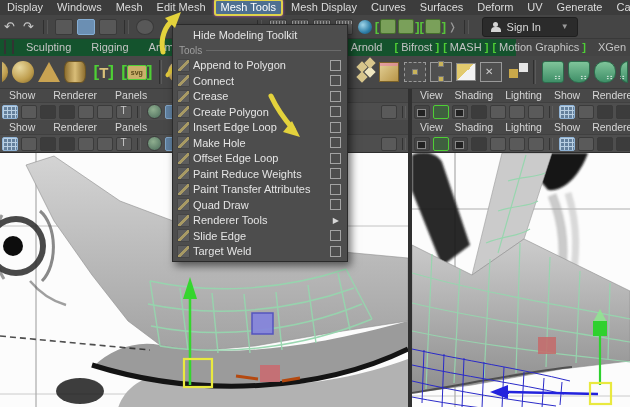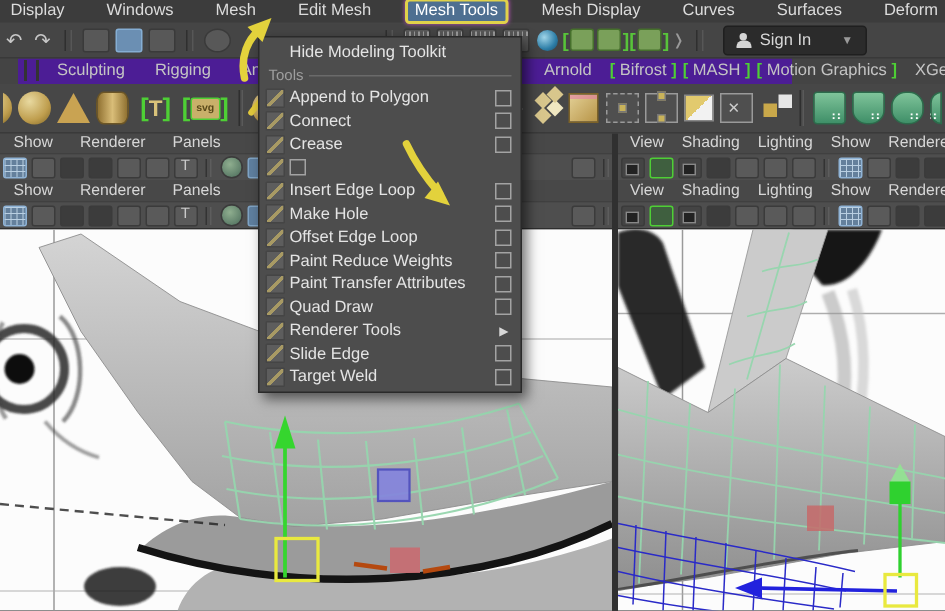"Display" #menubar { gap: 14px -> 0 }
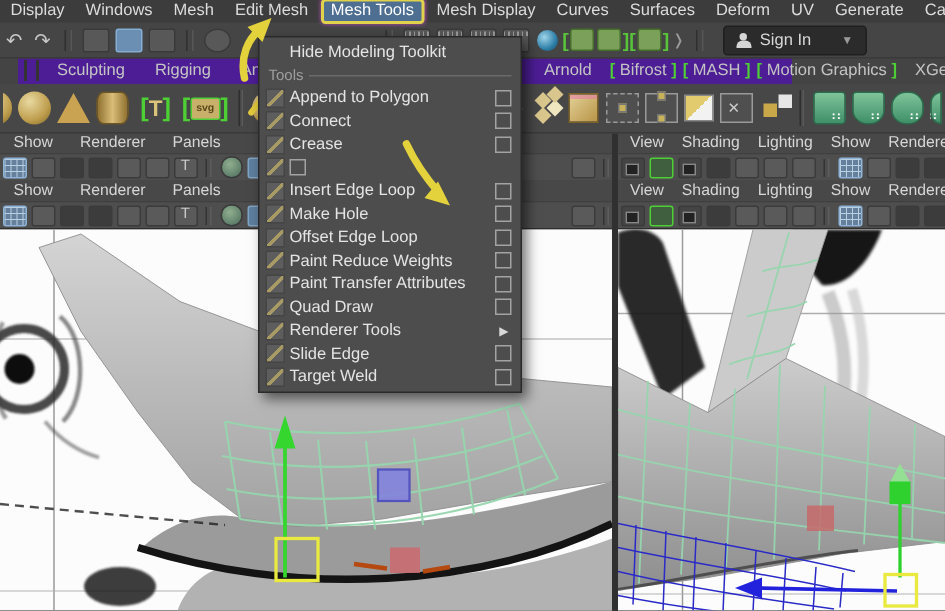"Sculpting" #shelftabs { background: #4c1d95 -> #14532d; left: 12px -> 0 }
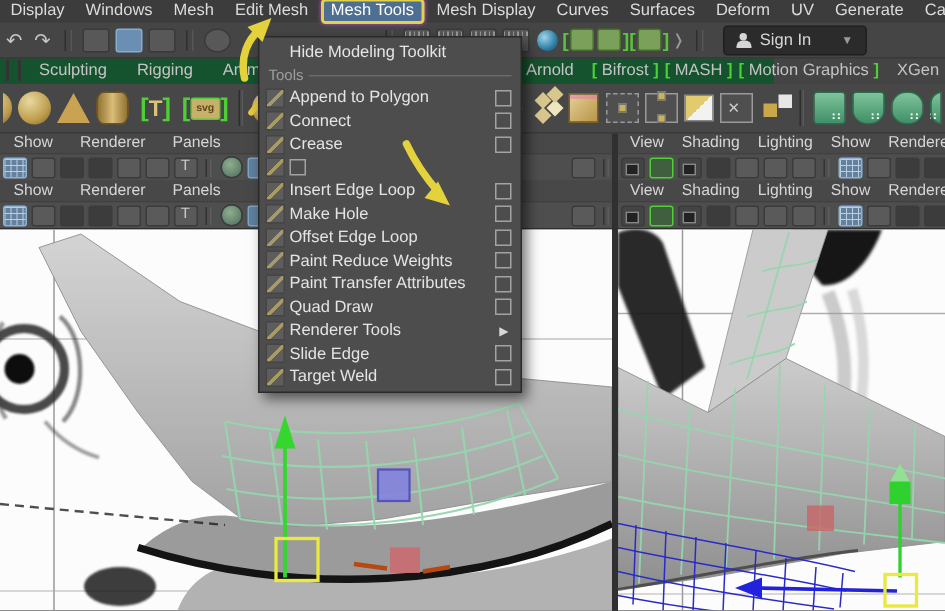"Create Polygon" span.mm-label { html: none -> <span>Create Polygon</span> }
